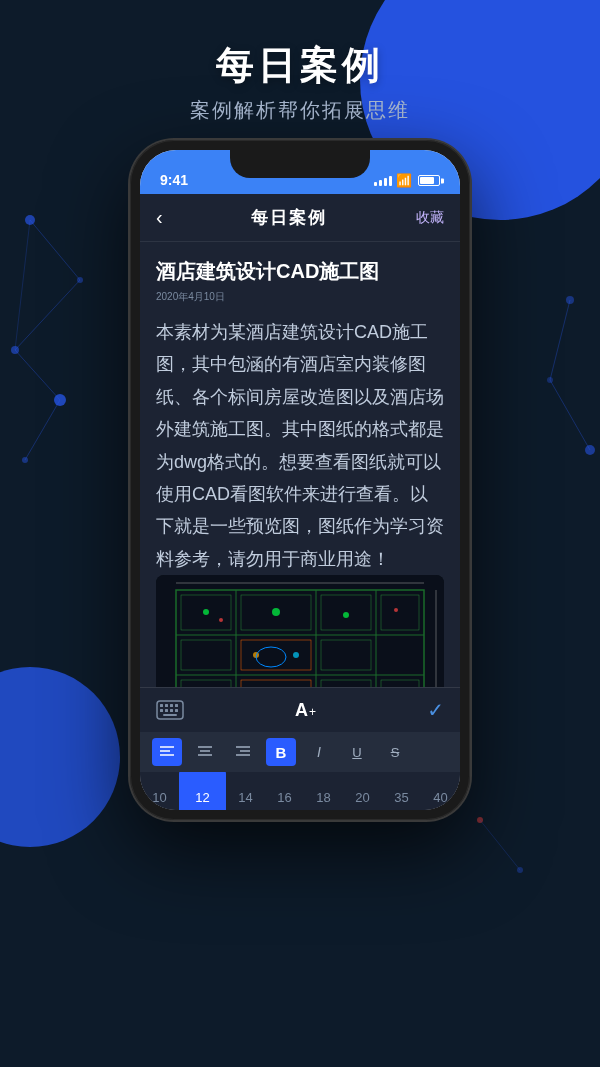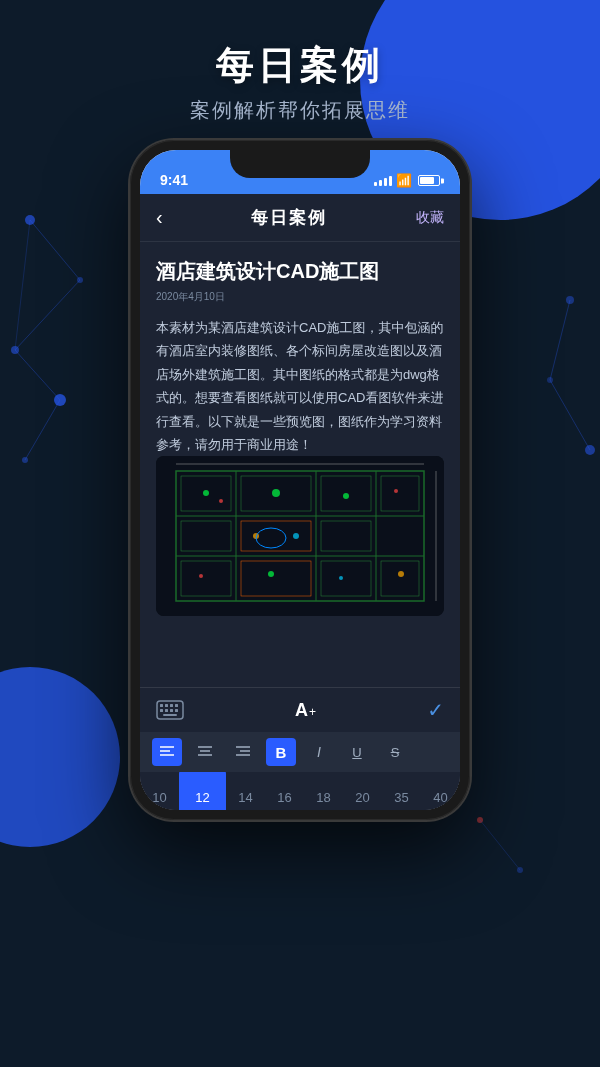"本素材为某酒店建筑设计CAD施工图，其中包涵的有酒店室内装修图纸、各个标间房屋改" .article-body { font-size: 13px -> 18px }
